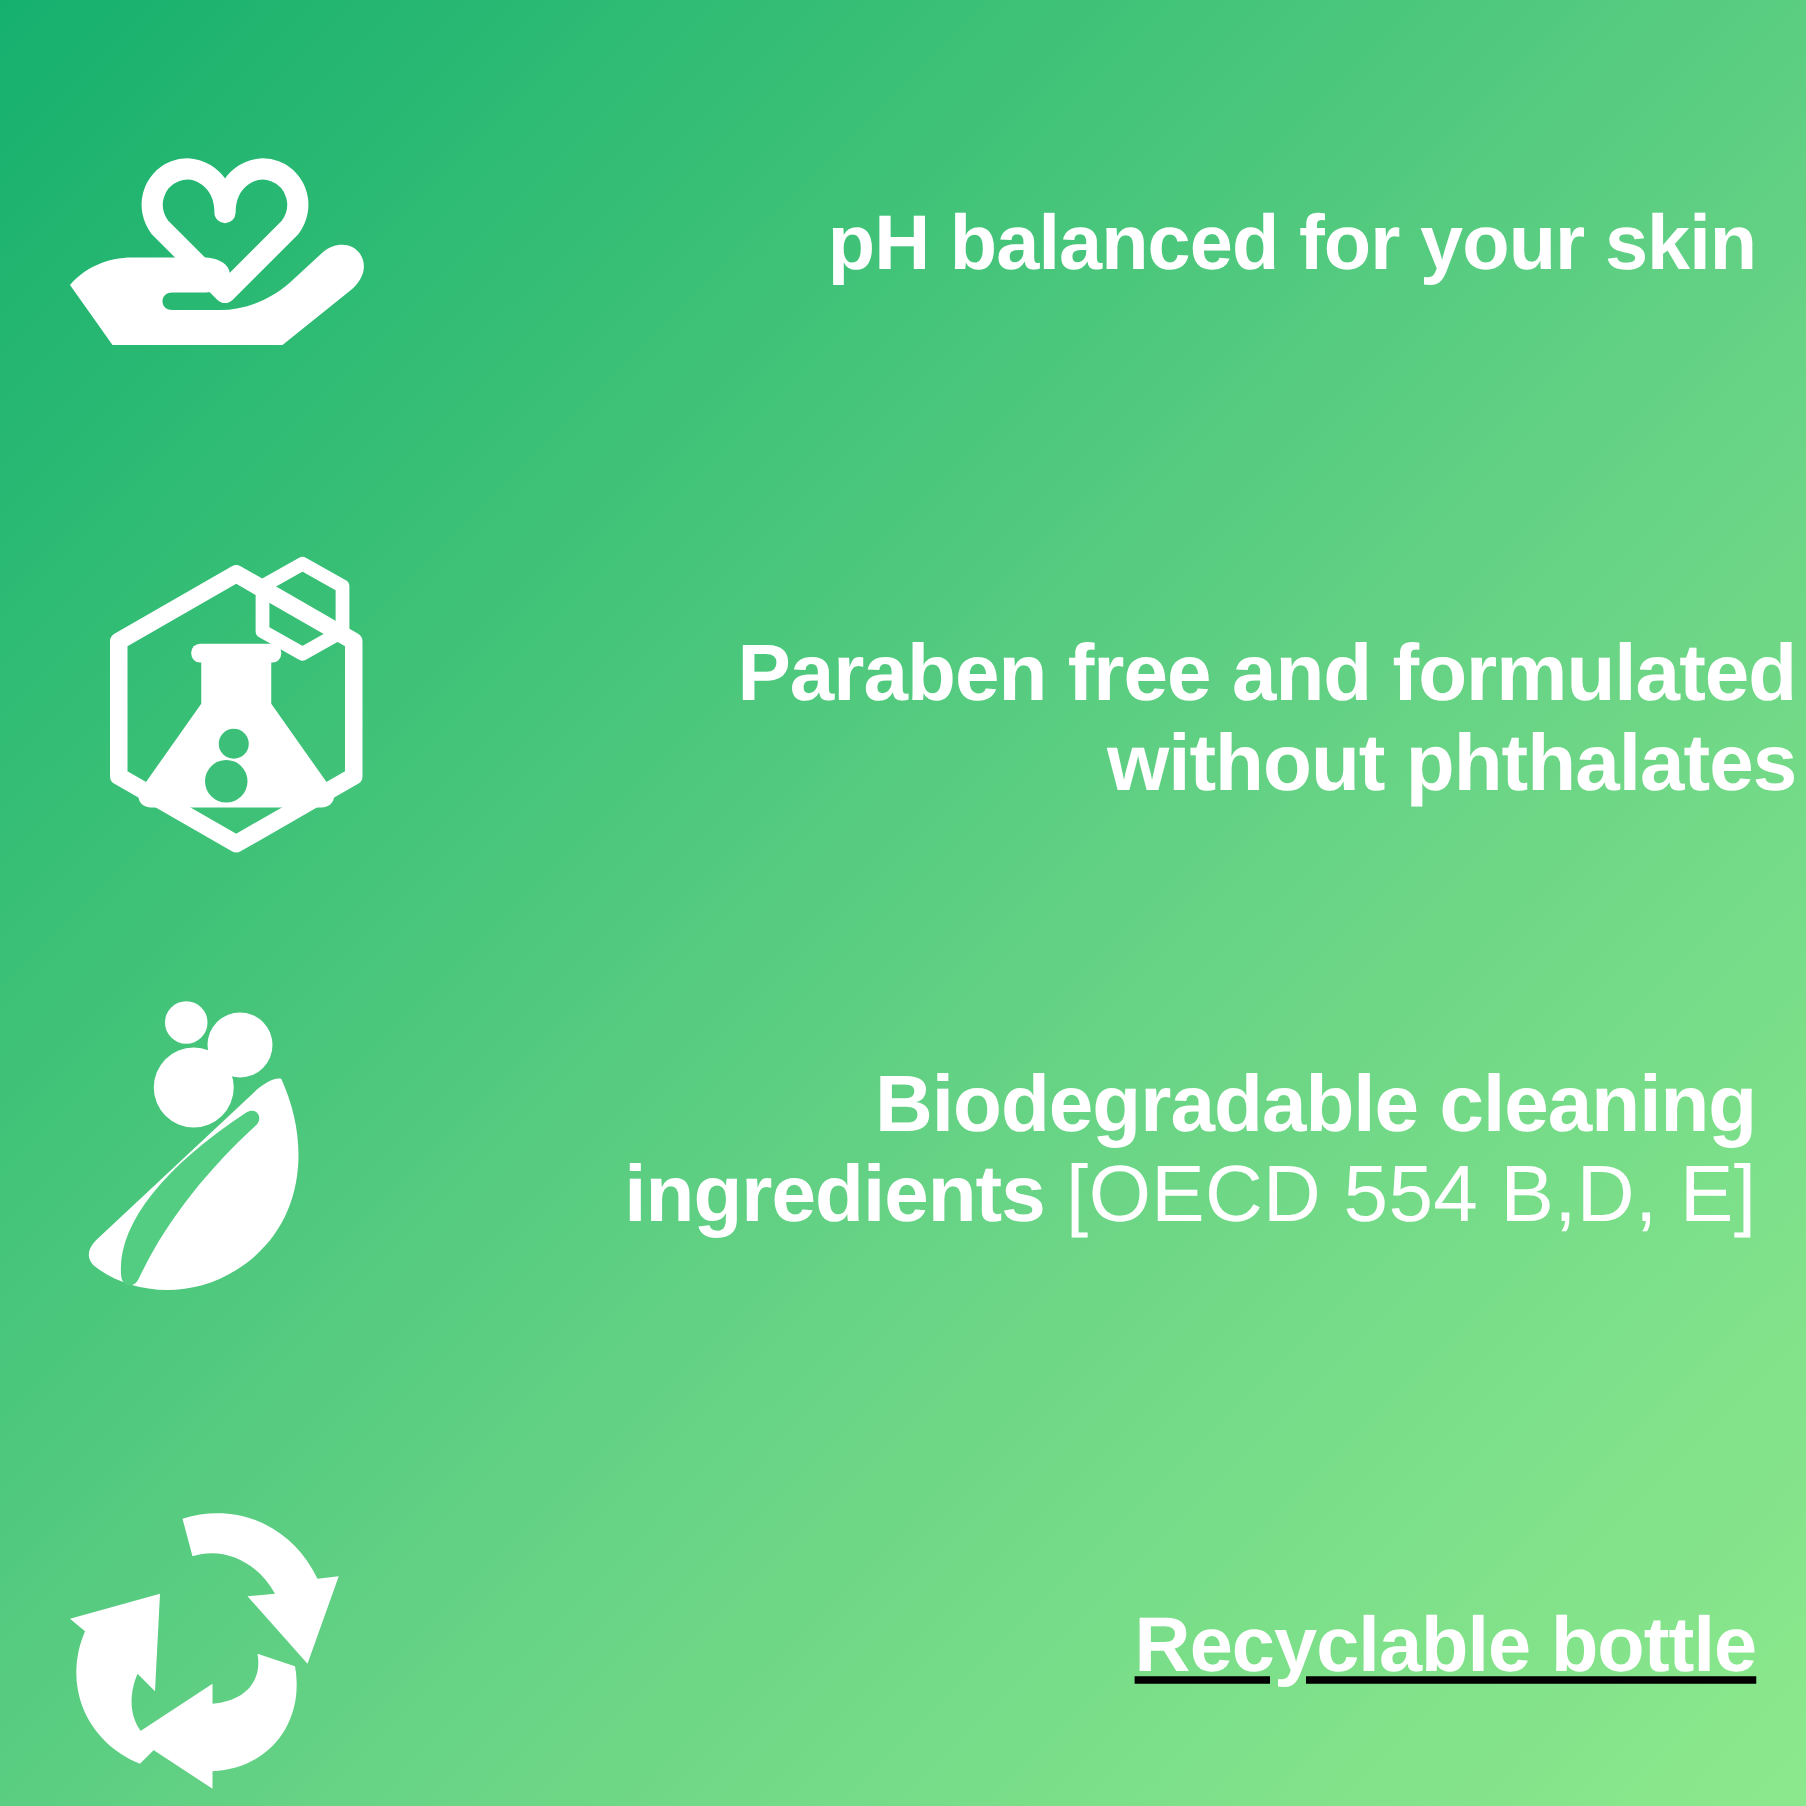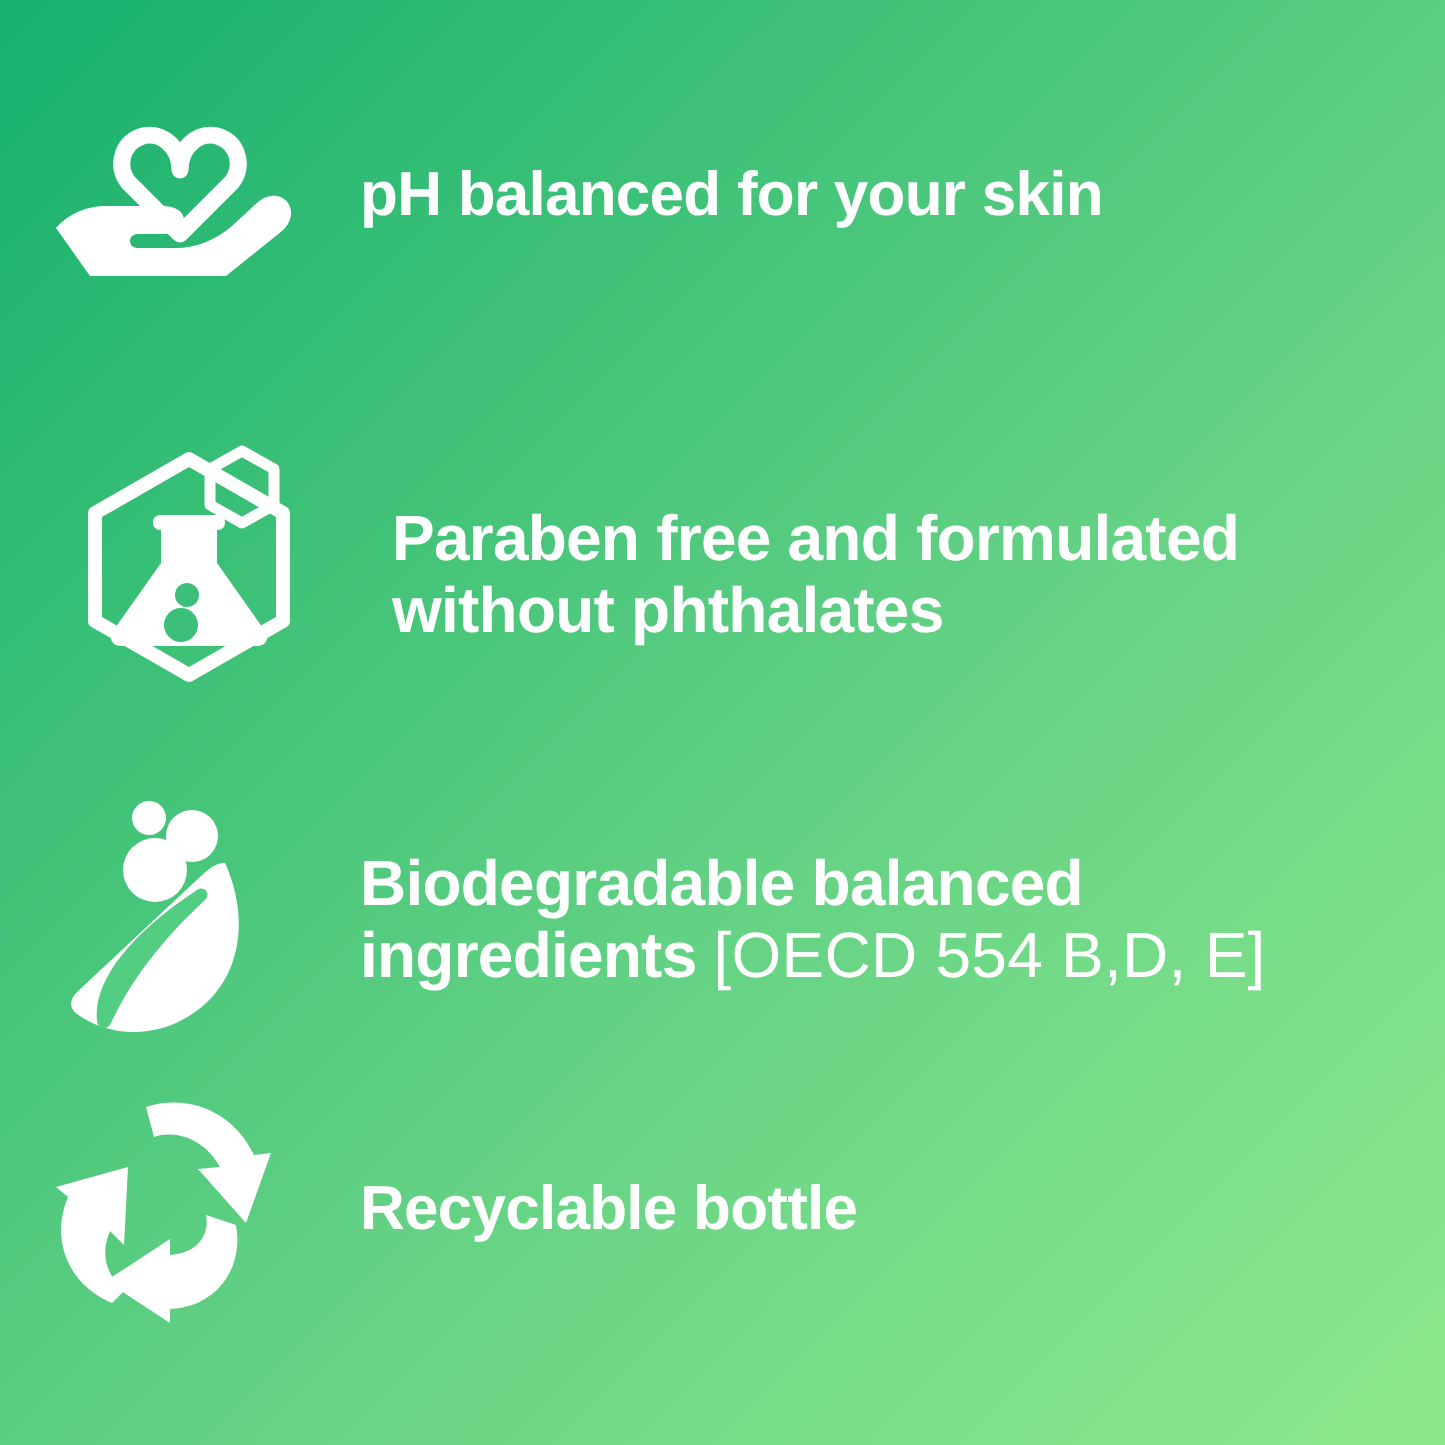"pH balanced for your skin" #panel { text-align: none -> right }
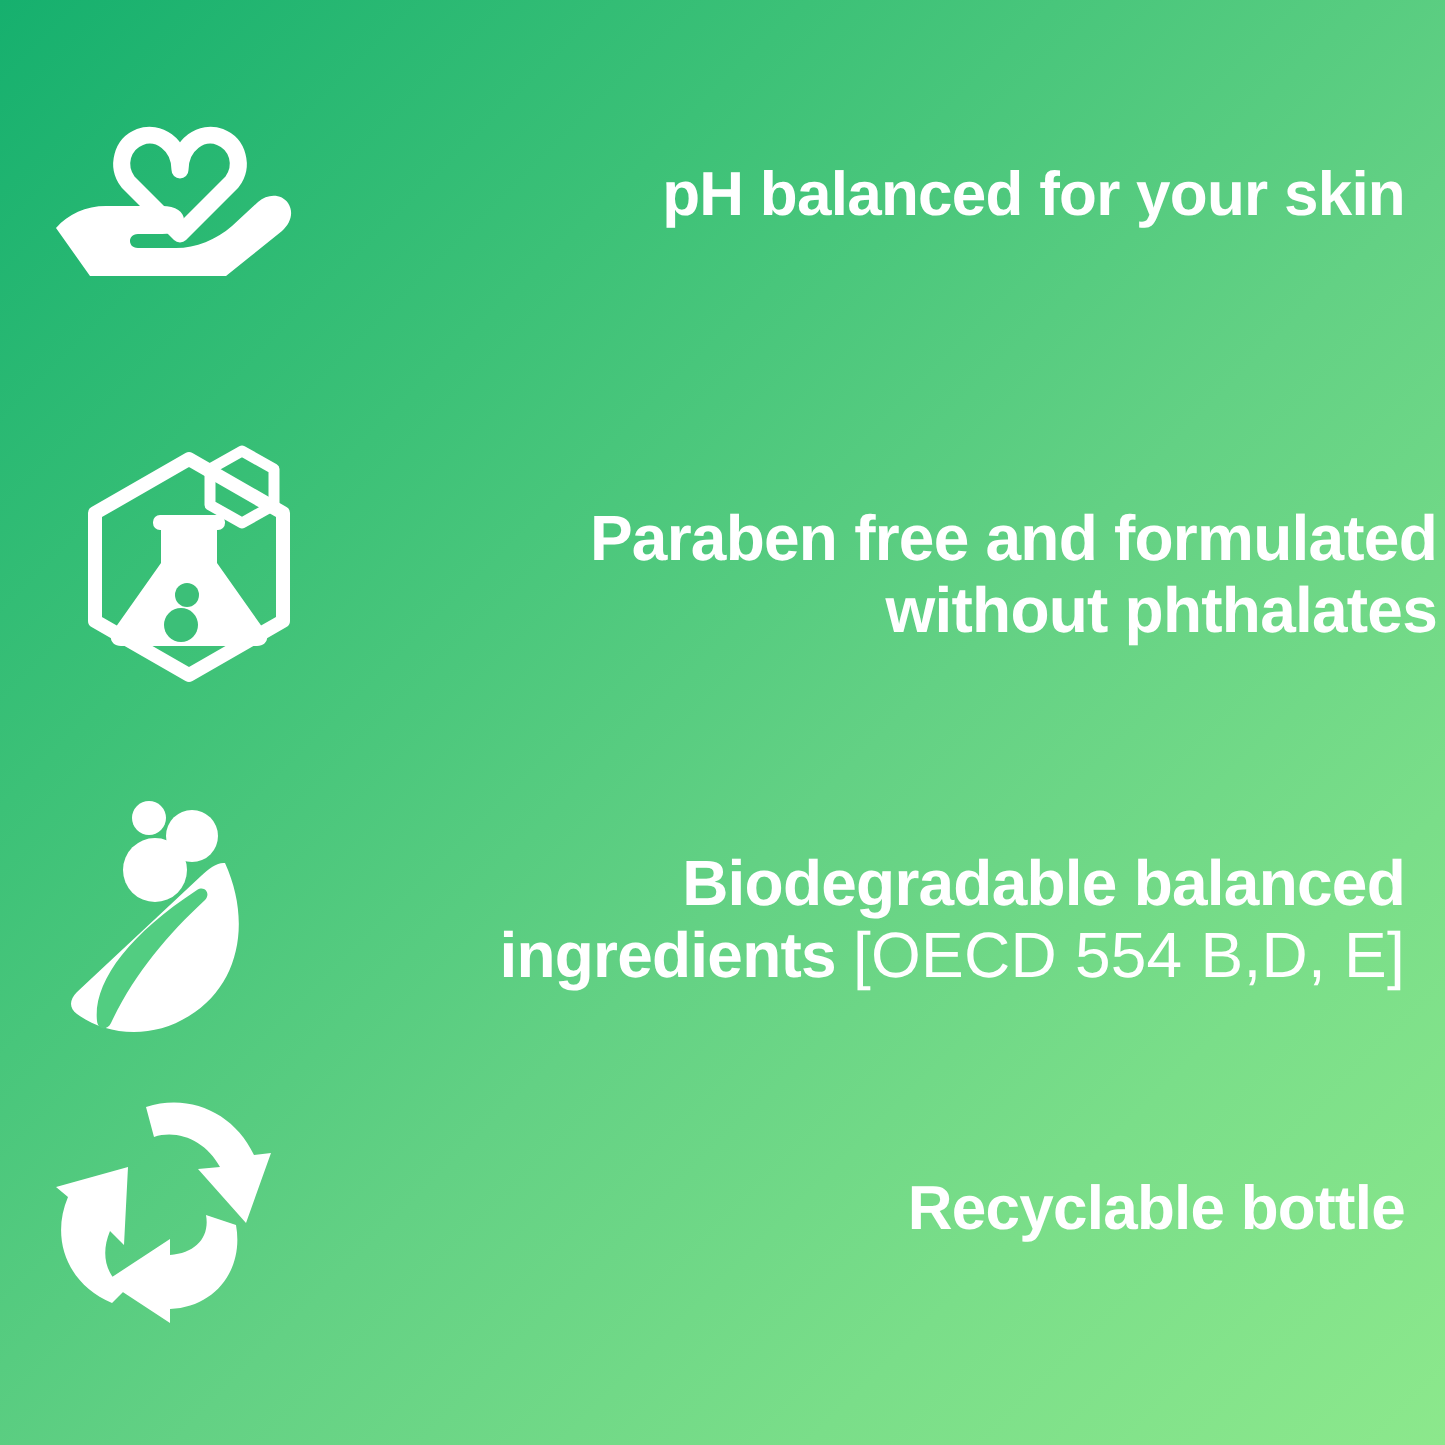"Biodegradable balanced ingredients" span { text: balanced -> cleaning }
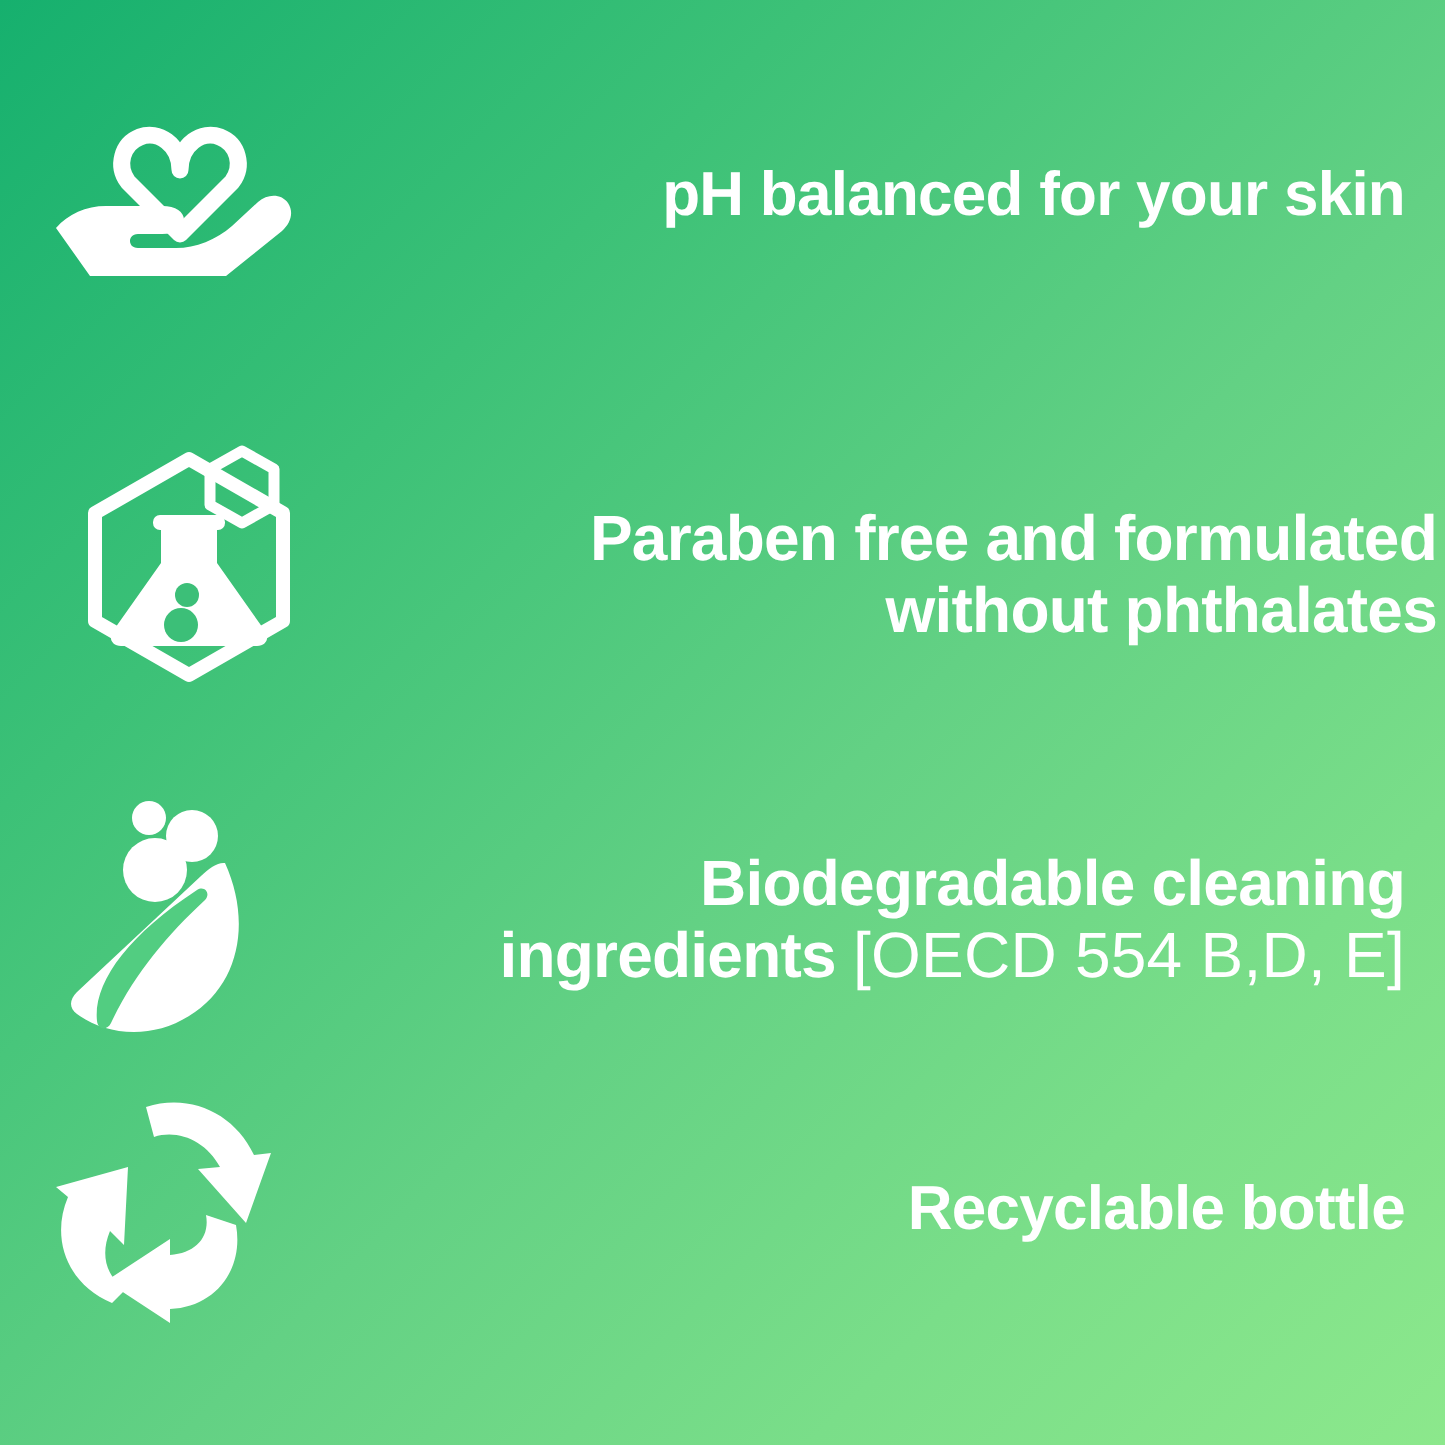"Recyclable bottle" #row-recyclable { text-decoration: none -> underline; top: 1084px -> 1192px }
